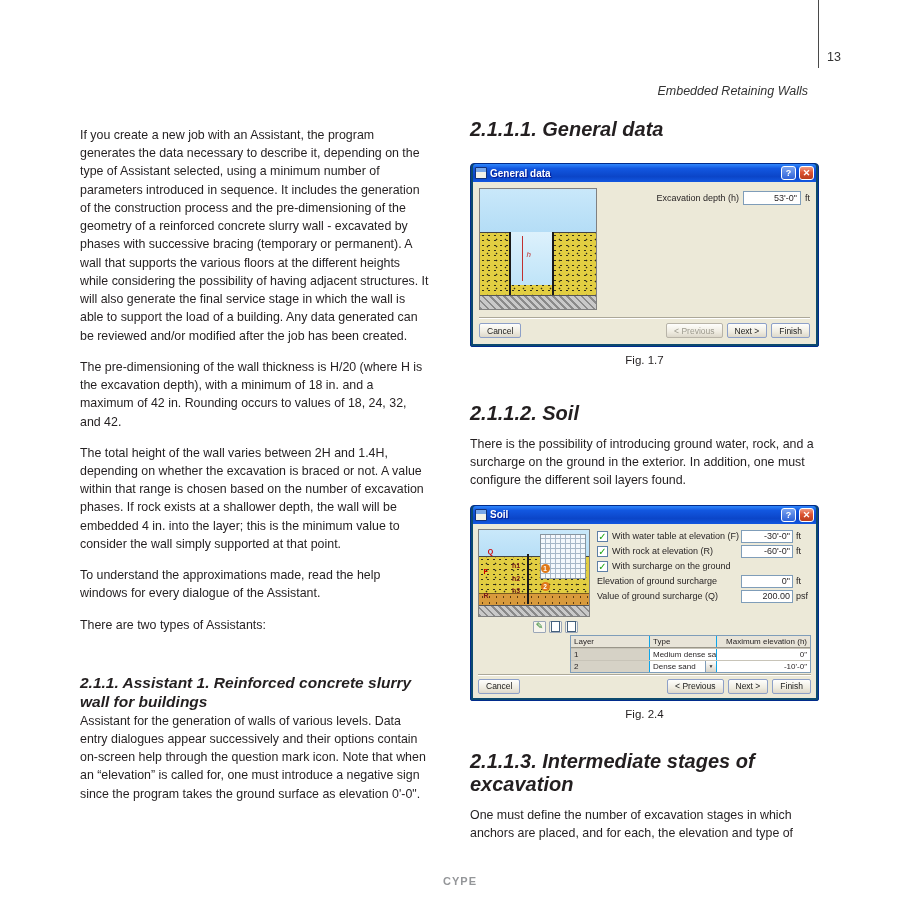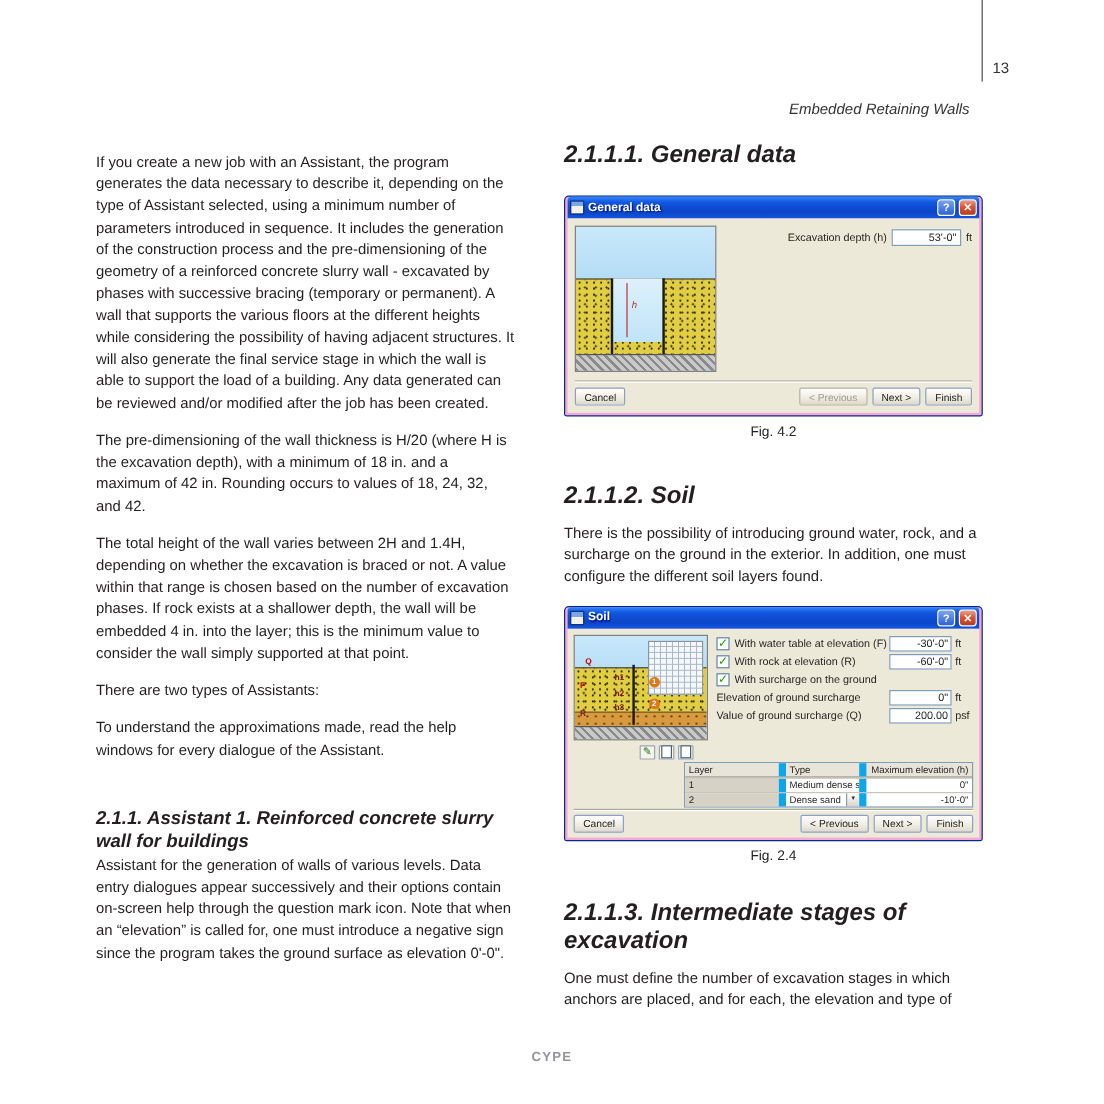"General data" .xp-dialog { background: #f9a8d4 -> #0c4a6e }
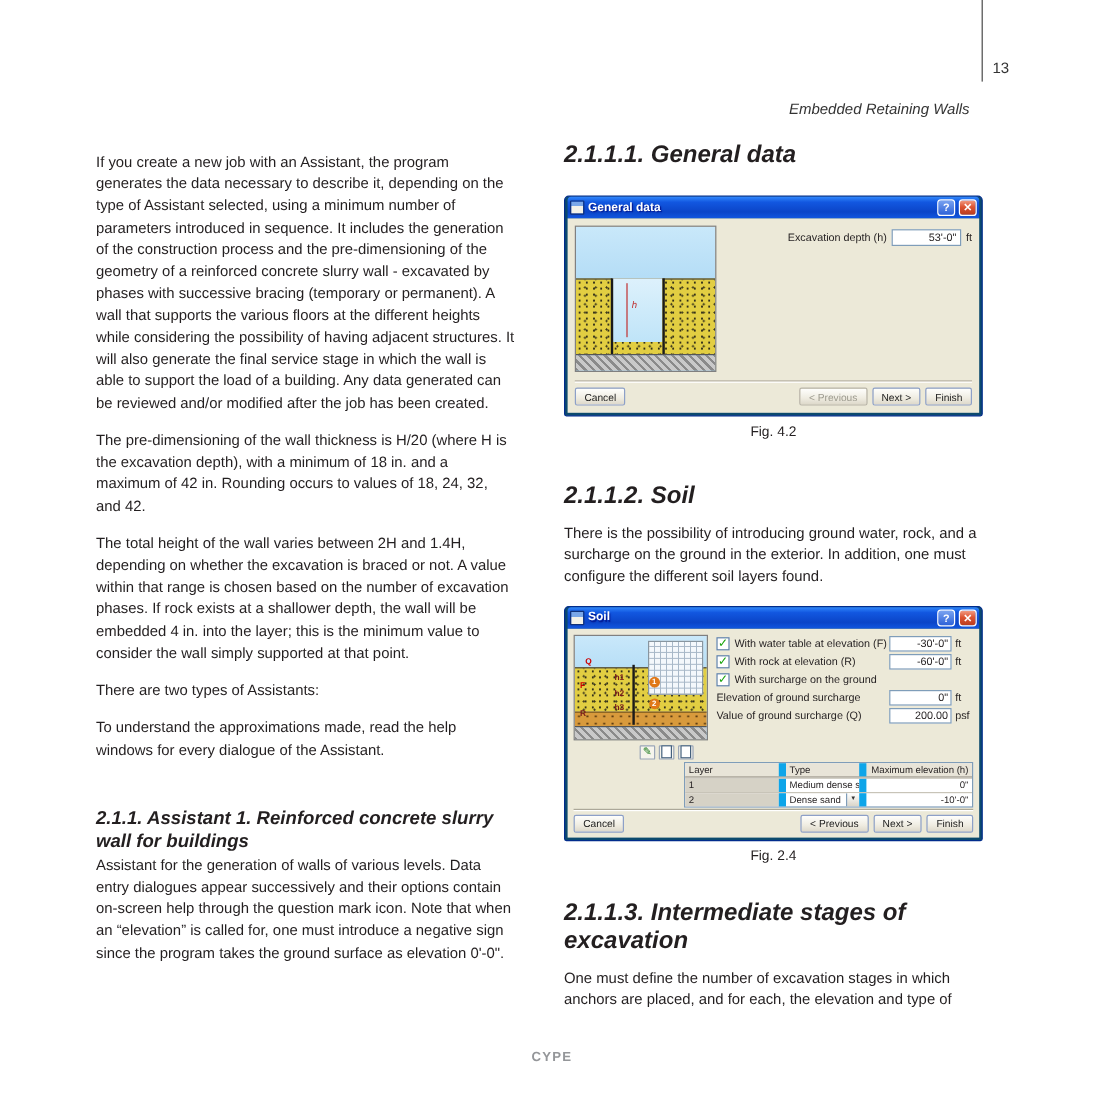"Fig. 4.2" div.fig-caption { text: 4.2 -> 1.7 }
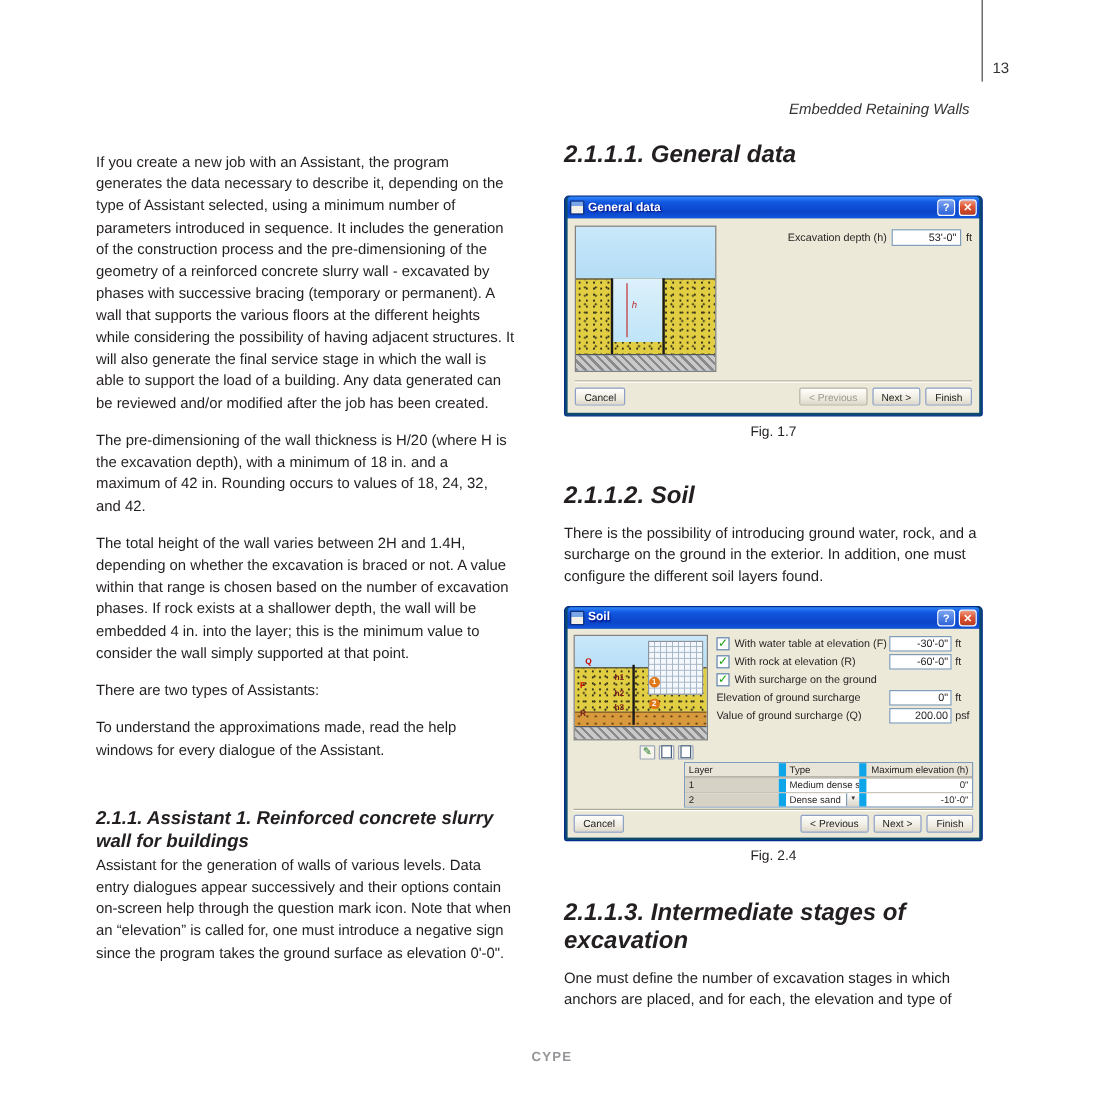"There are two types of" p { order: before "To understand the approximations made," -> after "To understand the approximations made," }
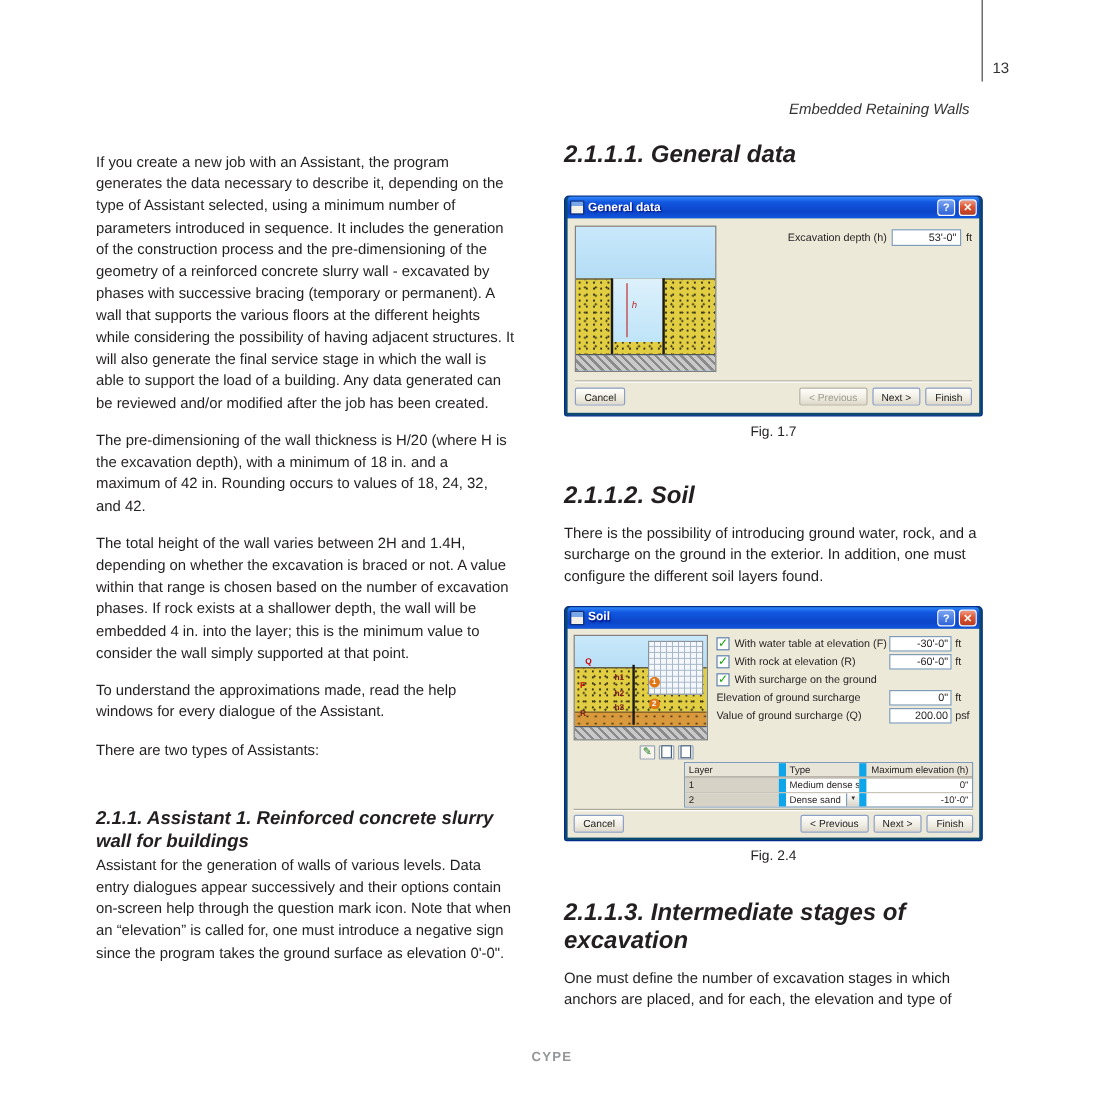"Type" .td + .td { border-left: 6px solid #0ea5e9 -> 1px solid #0ea5e9 }
